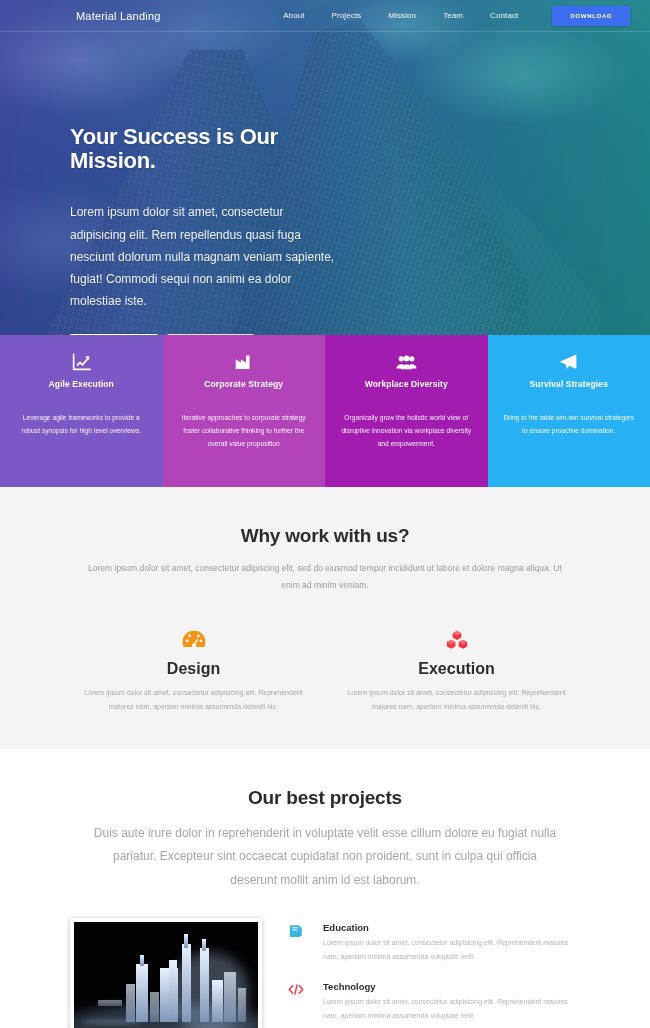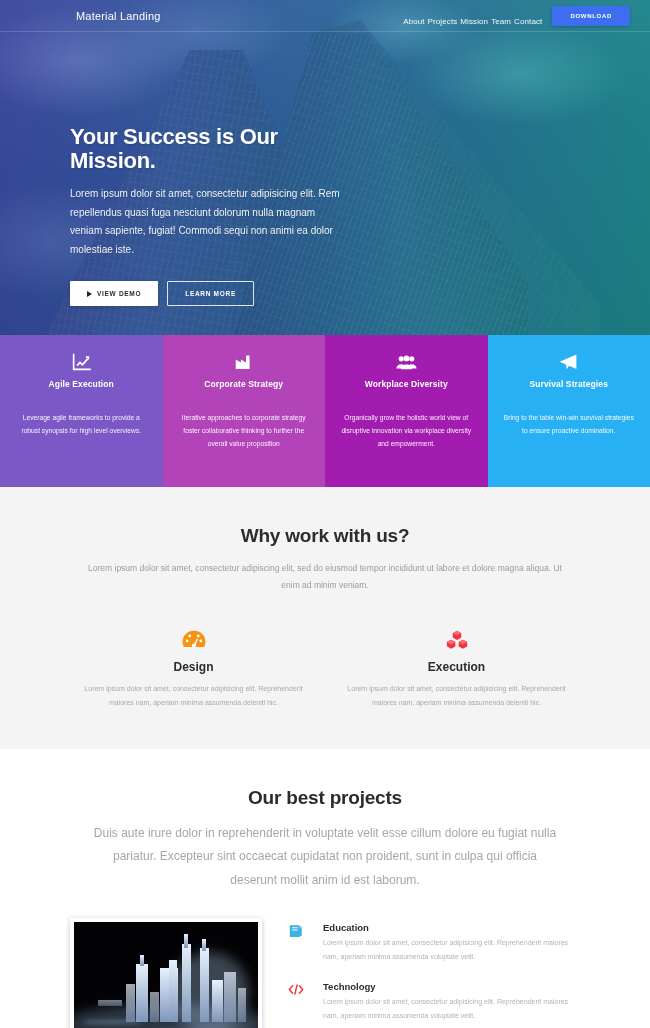"About" .nav-right { align-items: flex-end -> center; gap: 3px -> 27px }
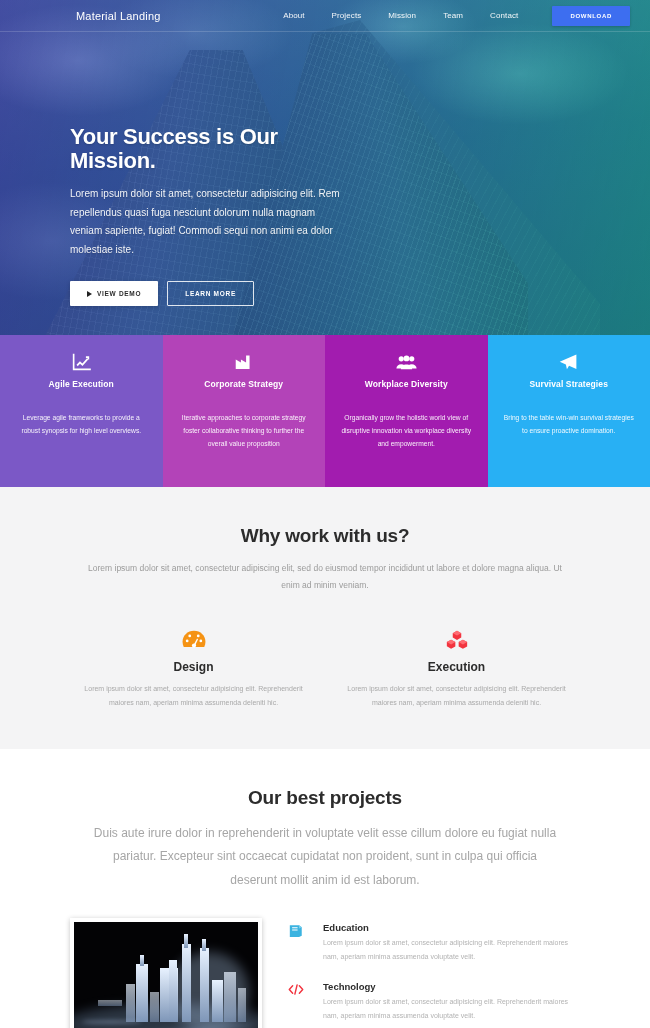"Lorem ipsum dolor sit amet, consectetur adipisicing elit. Rem" .hero-sub { font-size: 10px -> 12px; margin-top: 12px -> 28px }
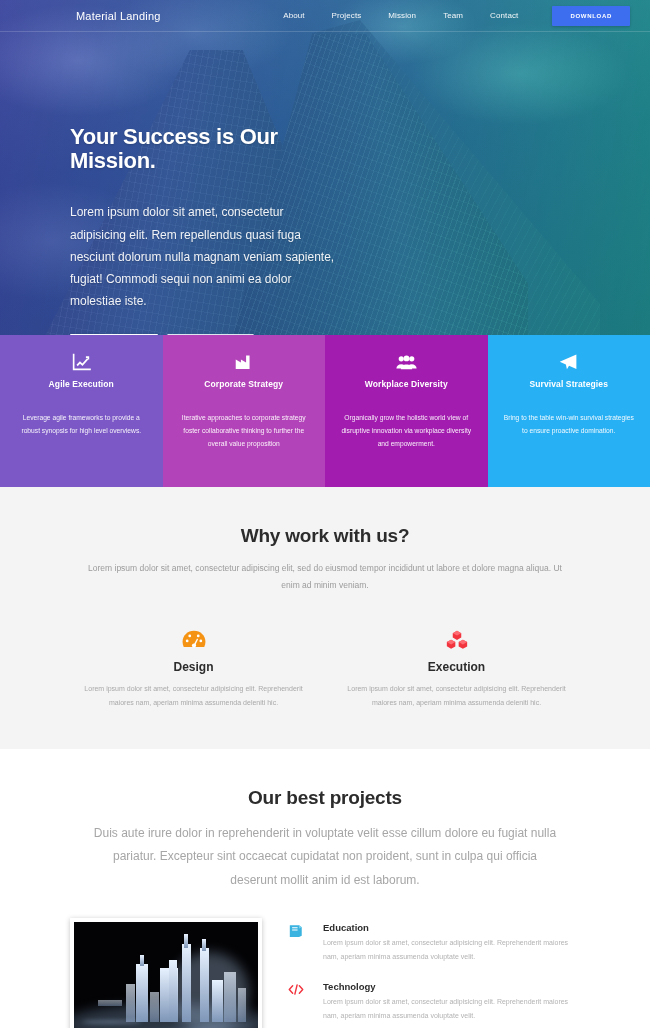"Design" .col-title { font-size: 12px -> 16px }
